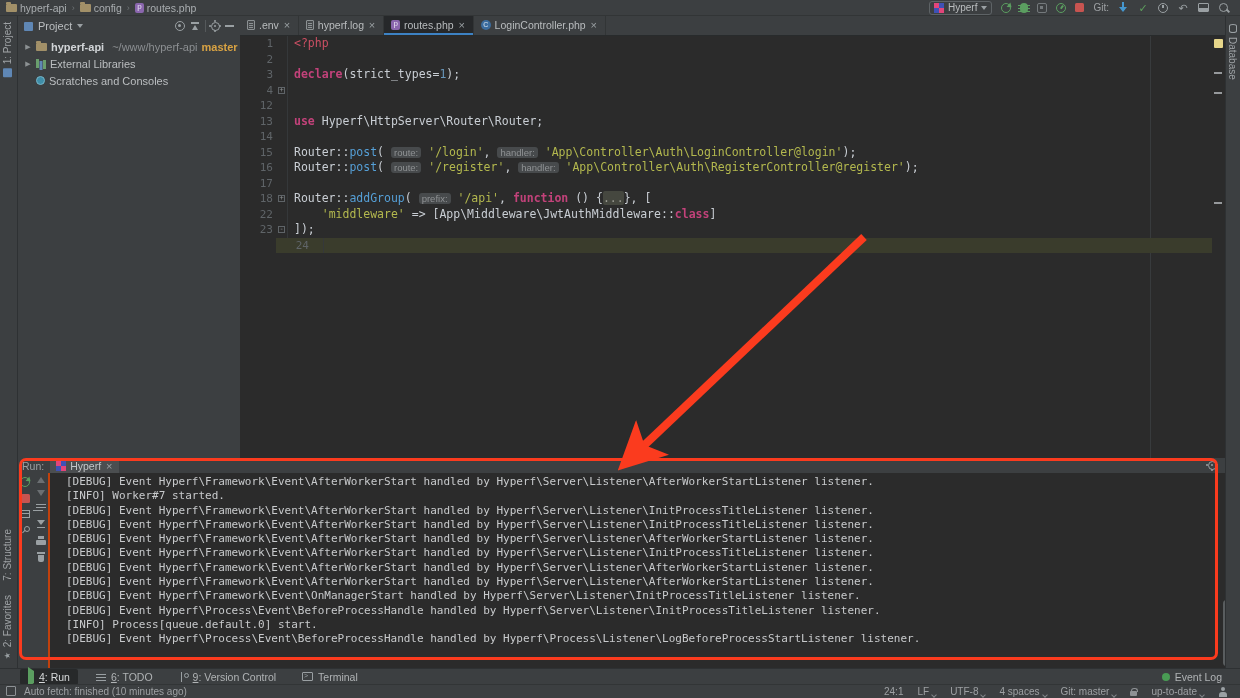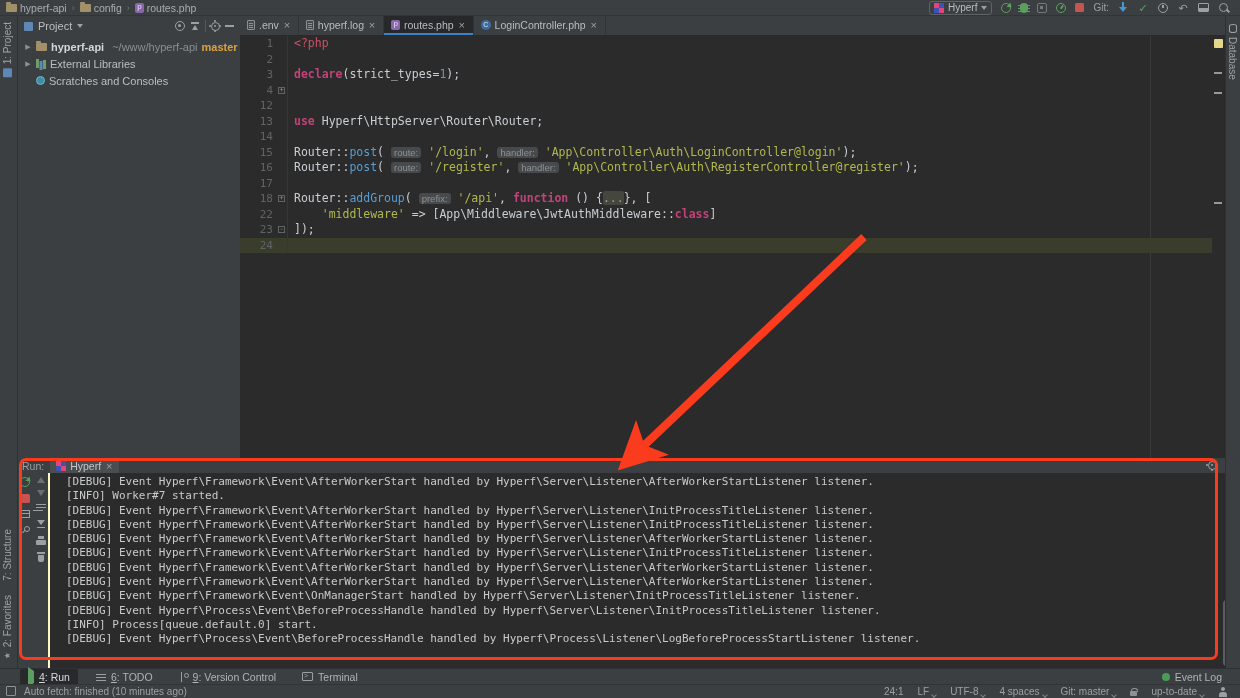"24" .code-row.current { margin-left: none -> 36px }
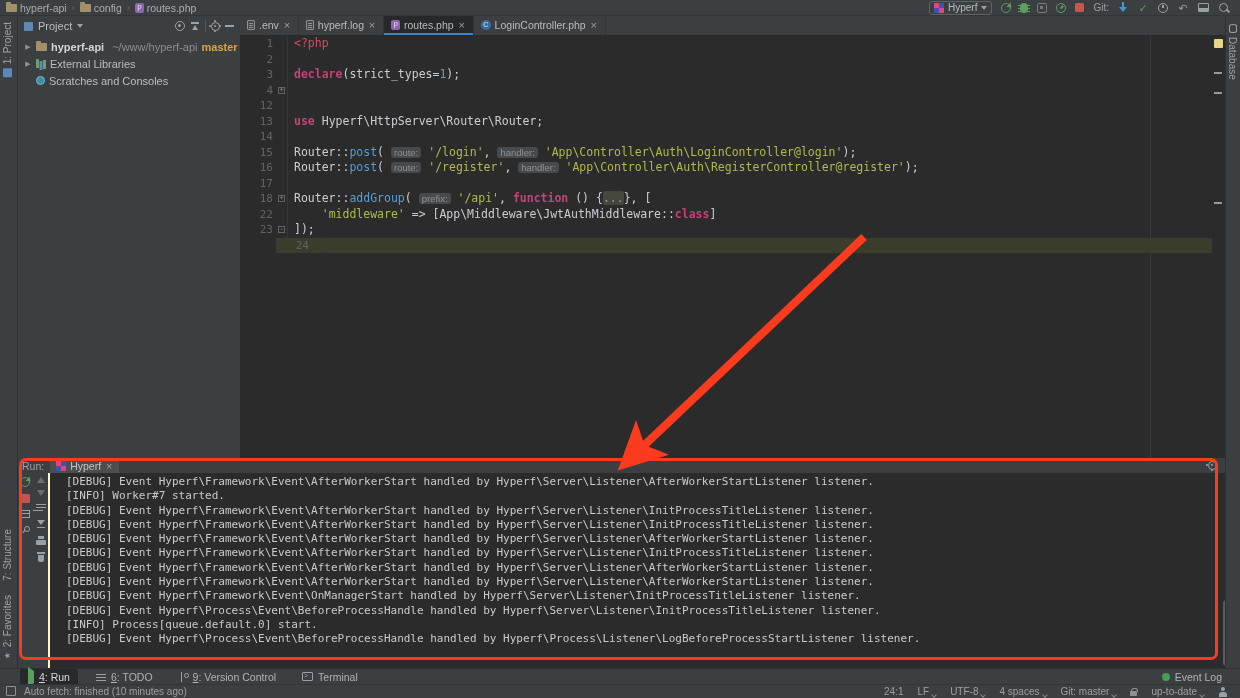"Run:" #runpanel { background: #fef9c3 -> #c2410c }
